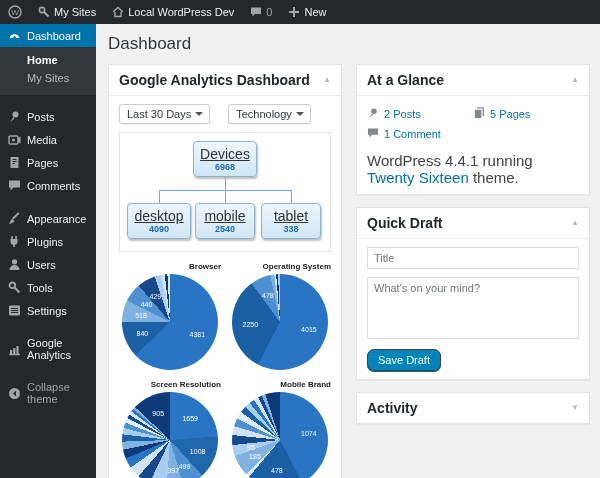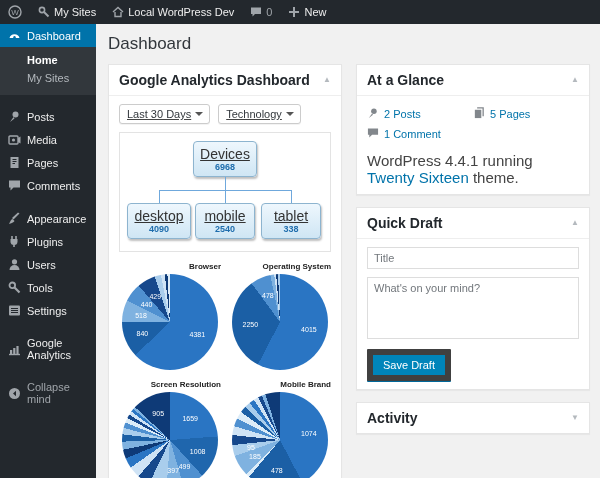"Last 30 Days" .selects { gap: 8px -> 18px; text-decoration: underline -> none }
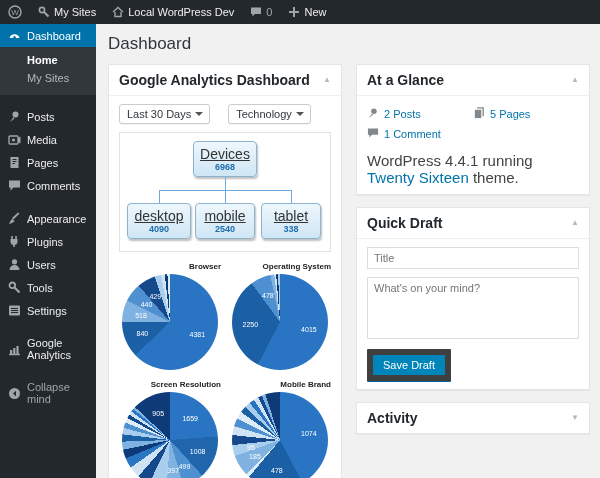"Save Draft" .save-btn { border: 6px solid #404040 -> 1px solid #404040; border-radius: 1px -> 7px }
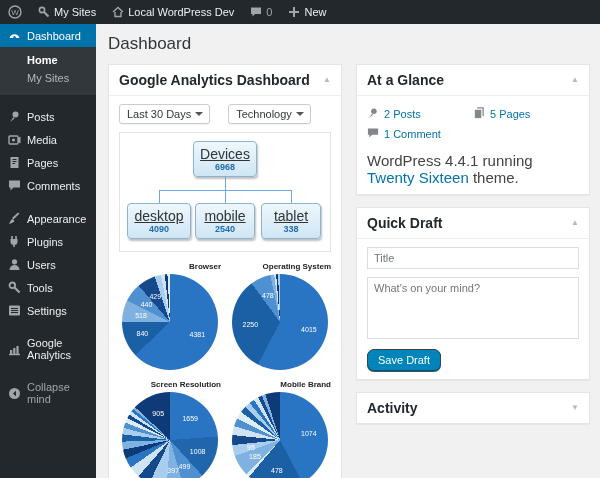"Collapse mind" span { text: mind -> theme }
